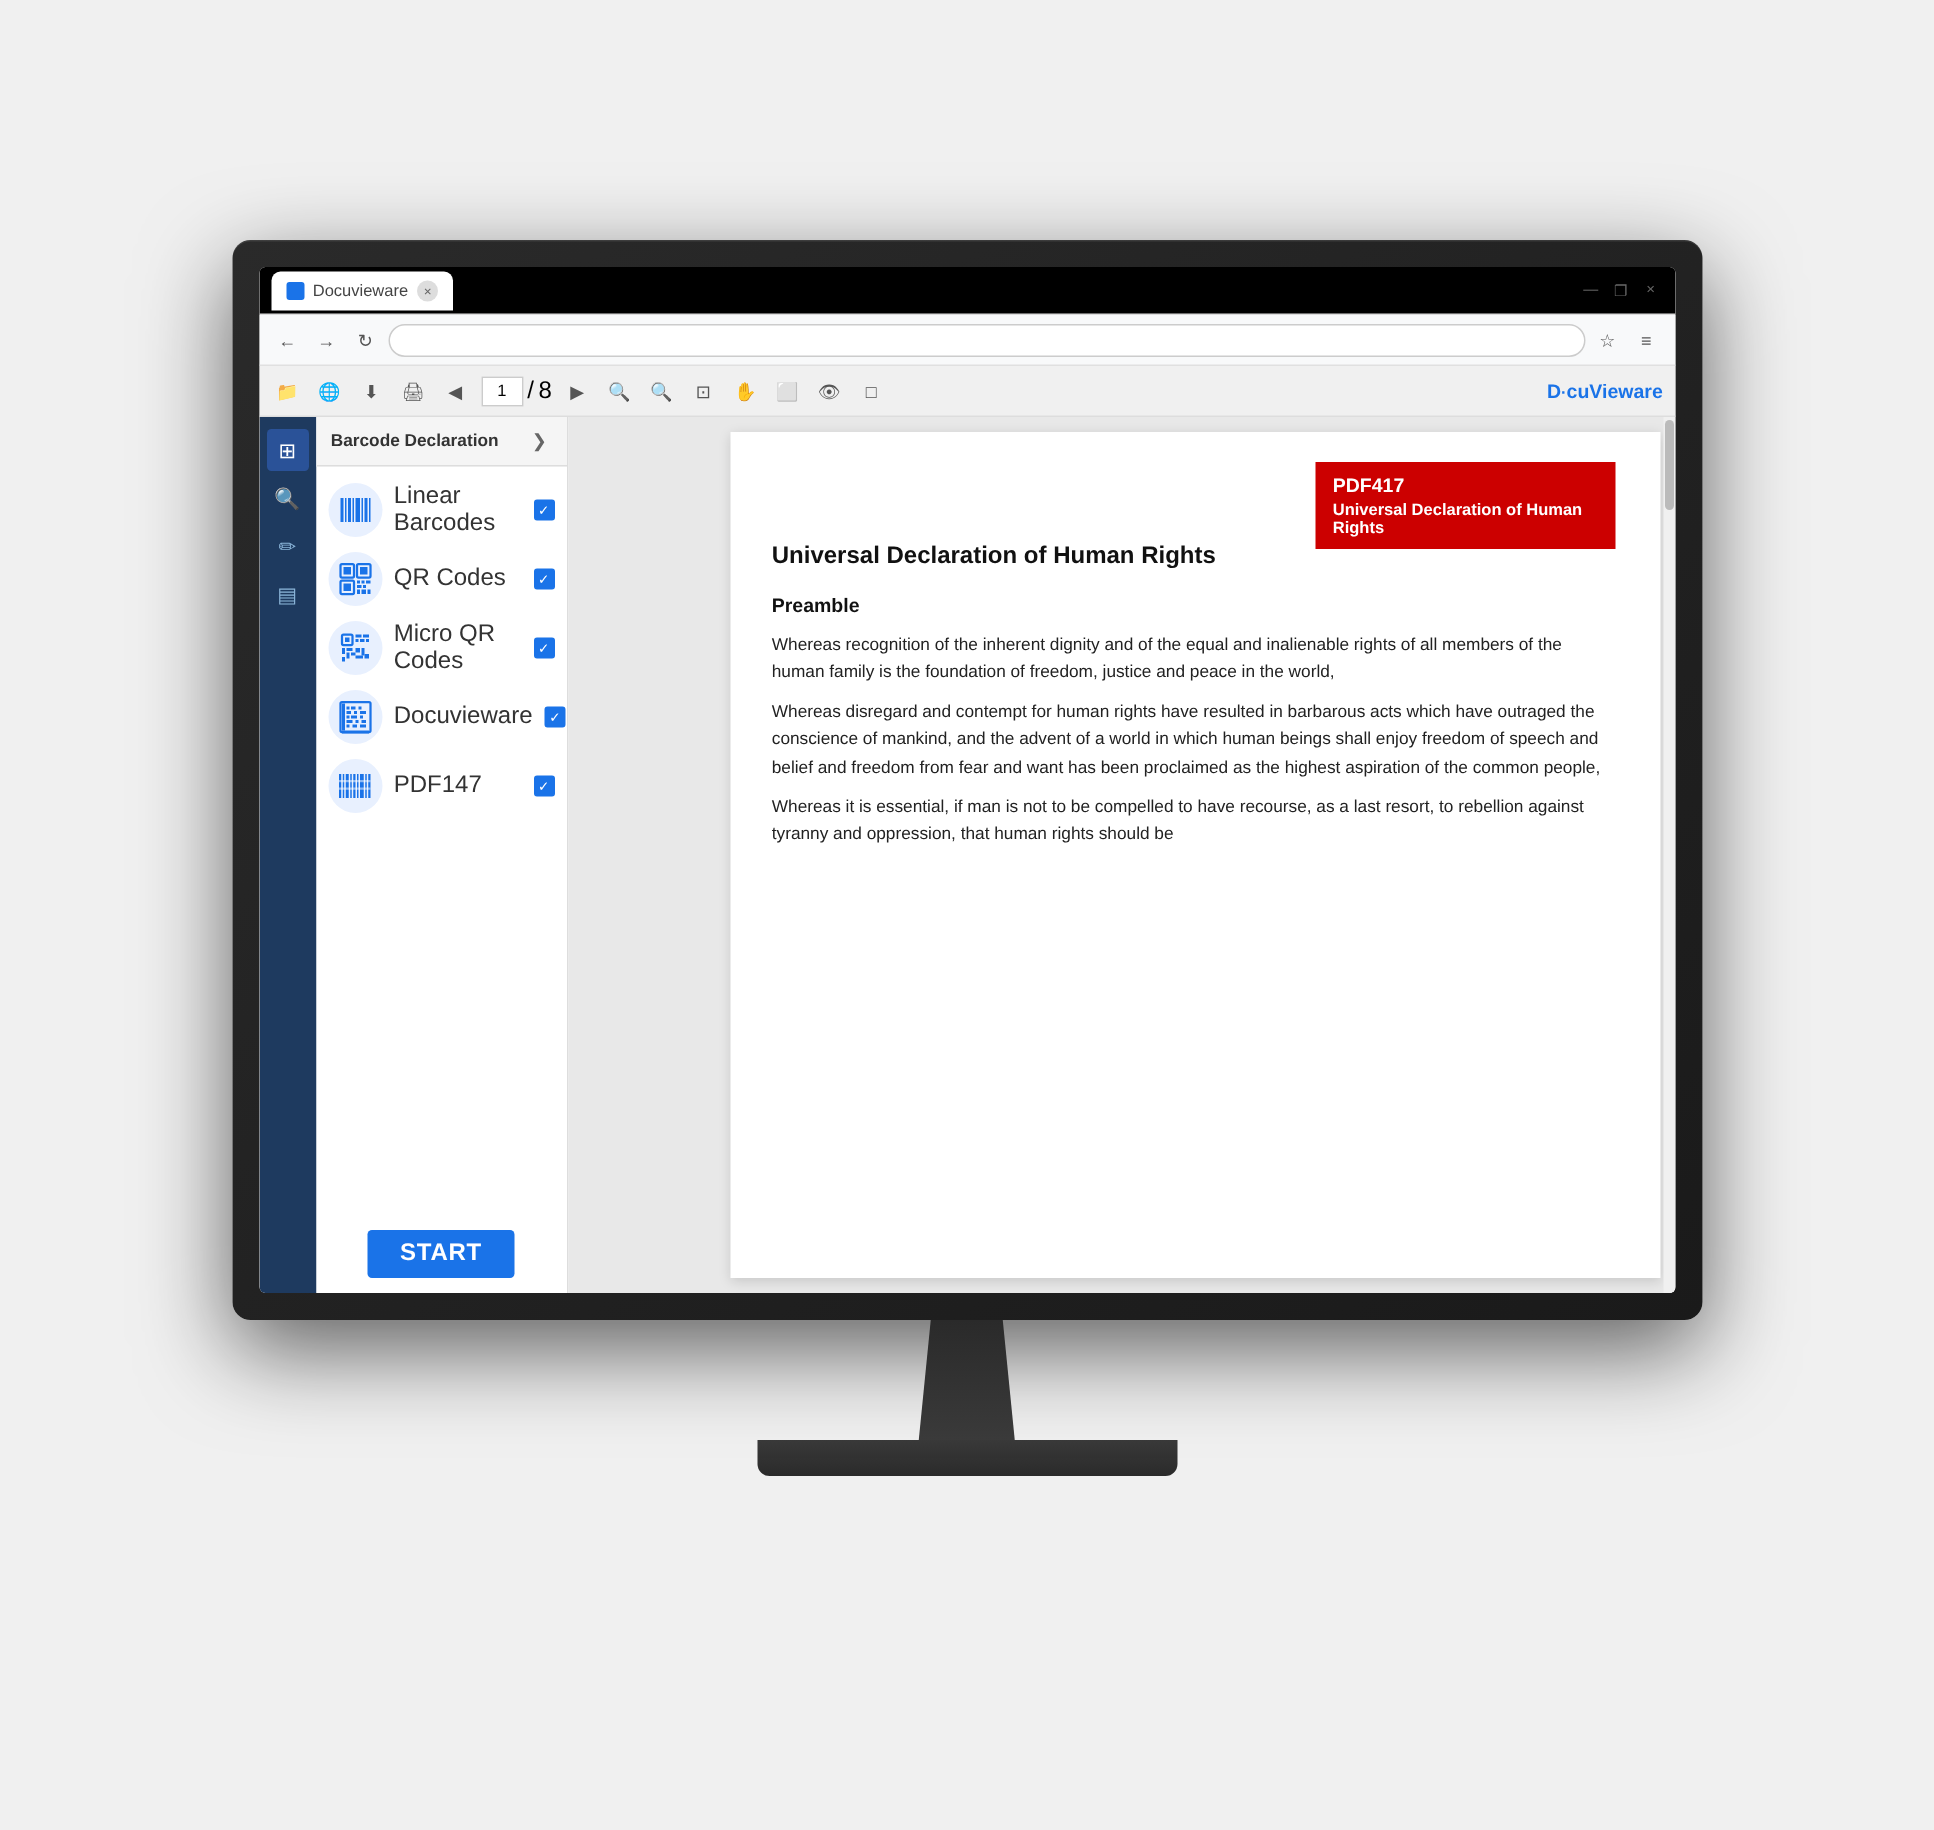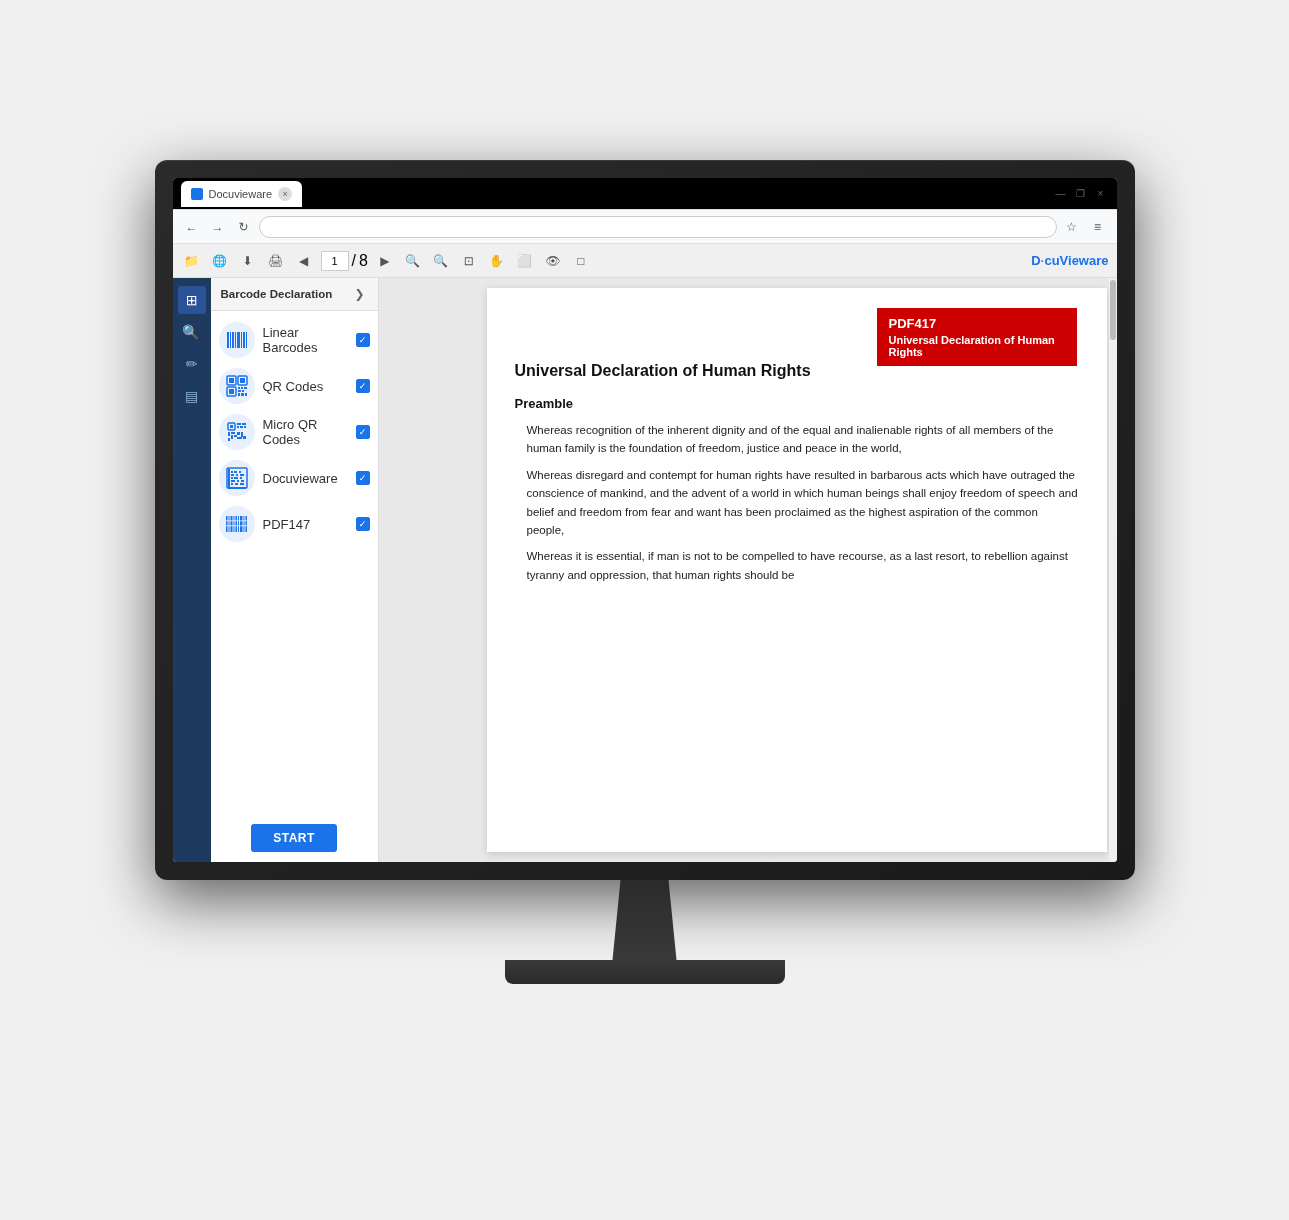"Linear Barcodes" .barcode-label { font-size: 13px -> 16px }
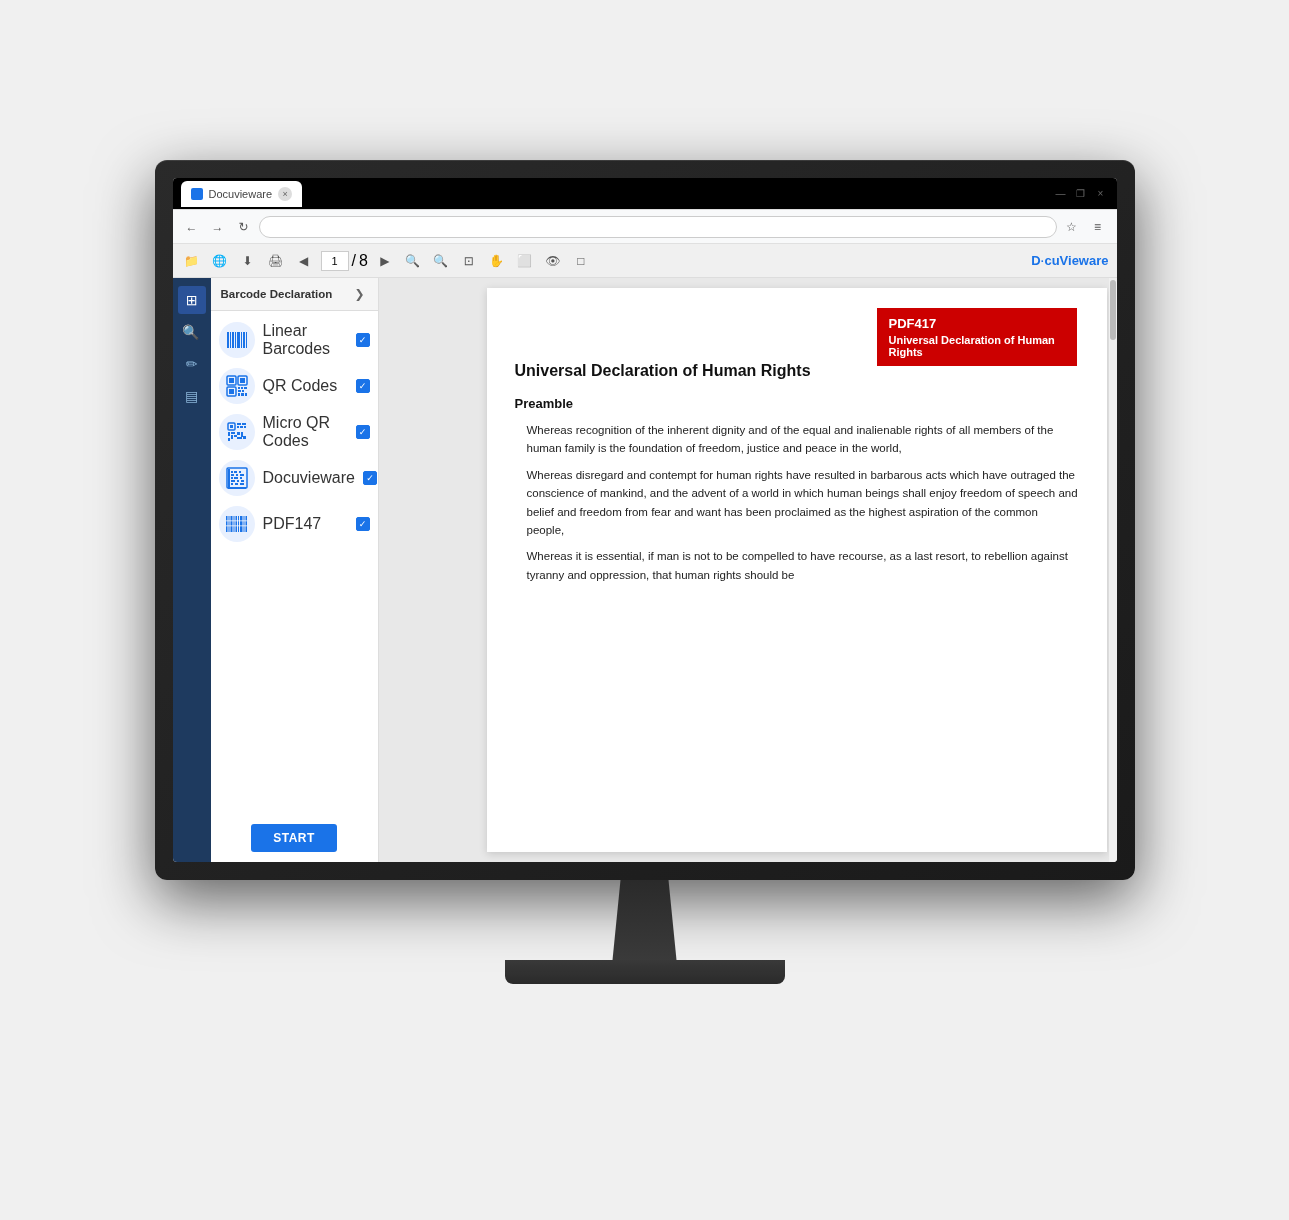"Whereas recognition of the inherent" .doc-text { margin-left: 12px -> none }
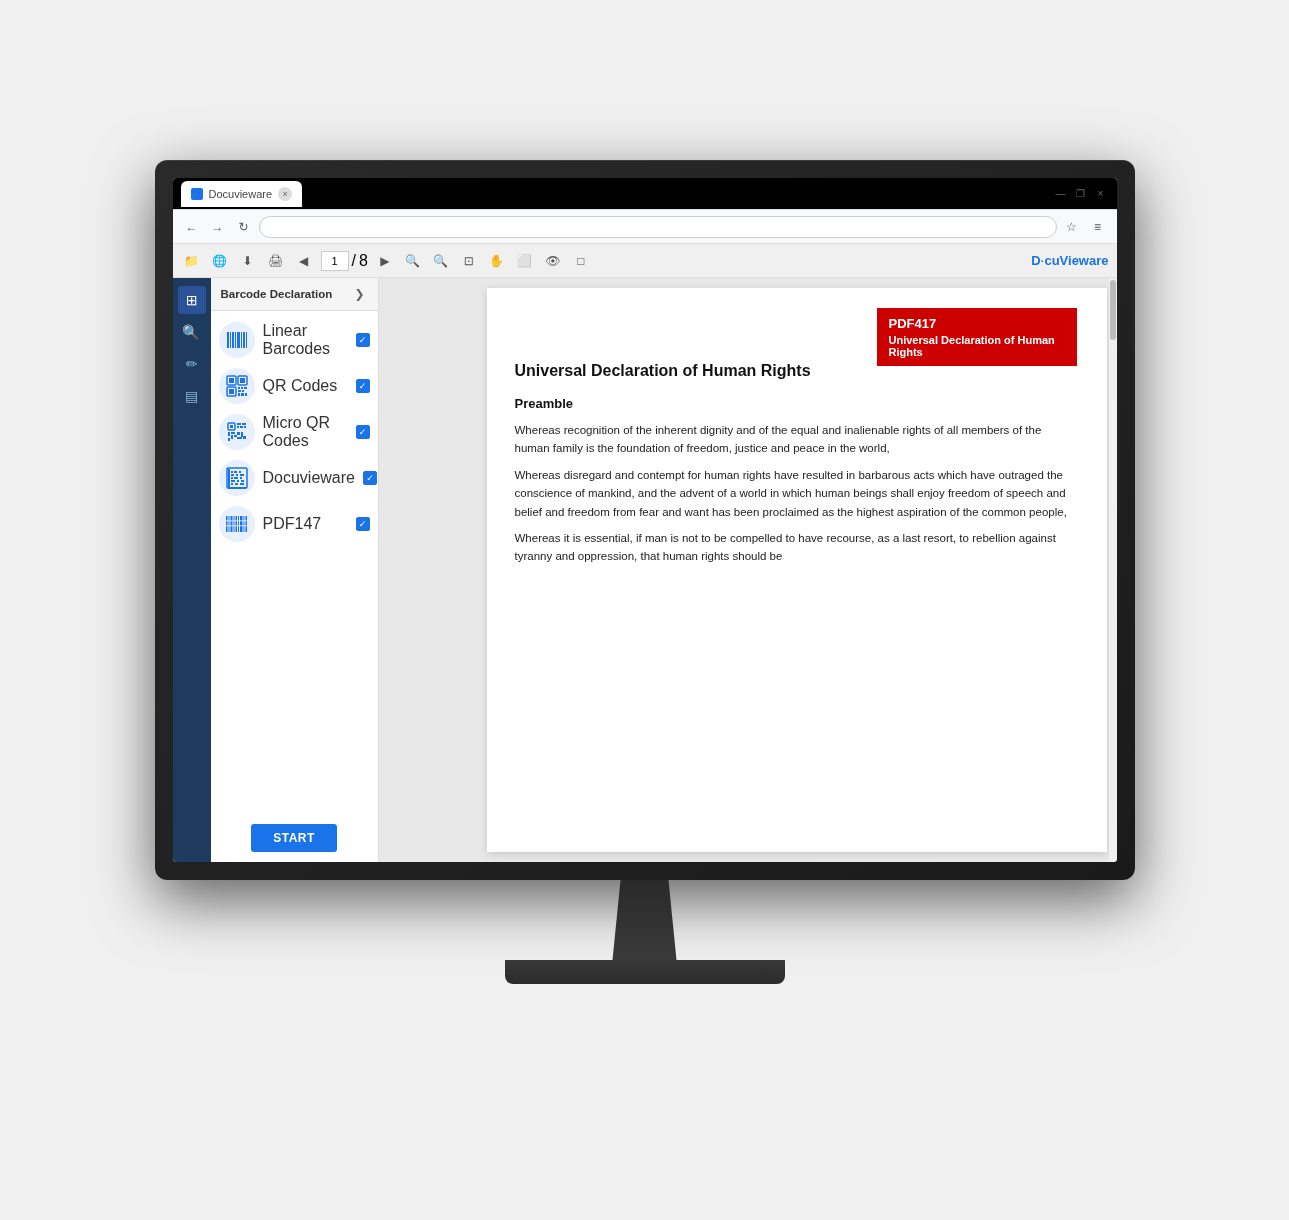"START" .start-btn { font-size: 12px -> 16px }
